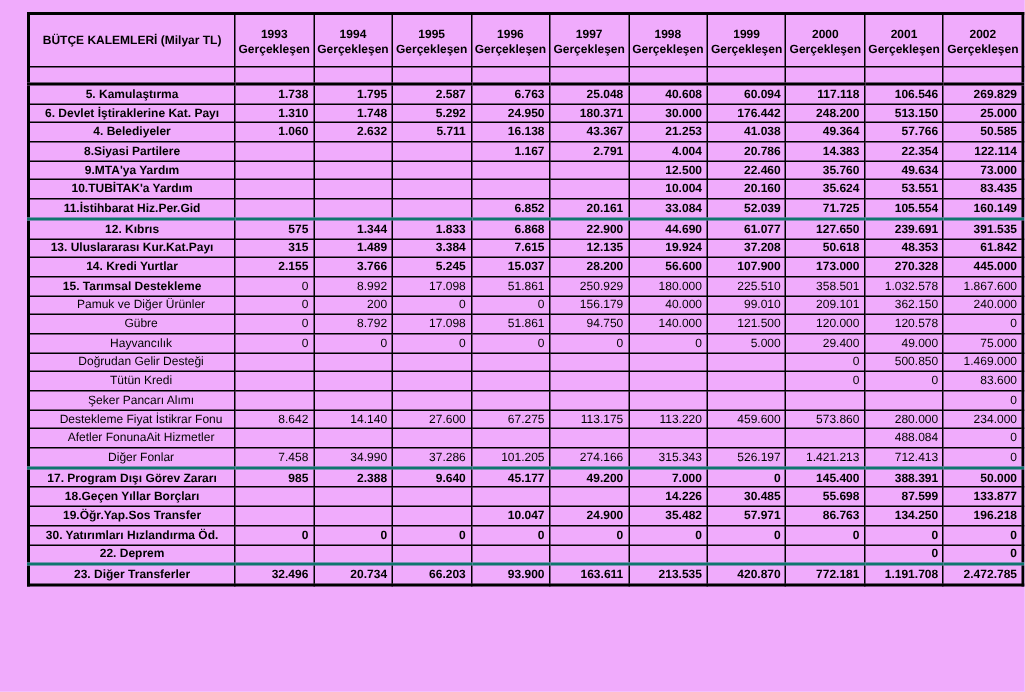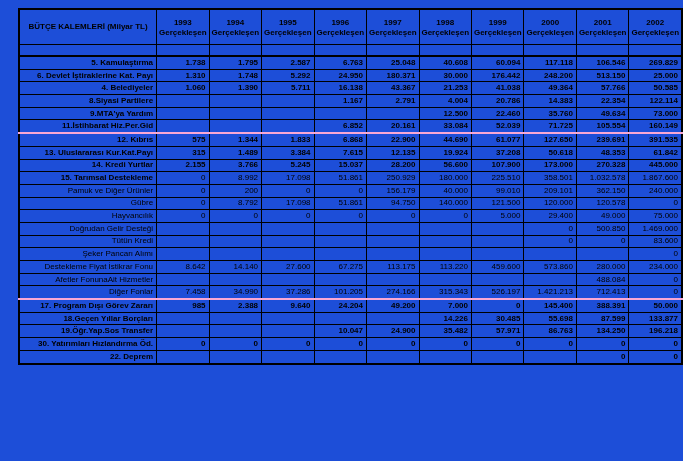"BÜTÇE KALEMLERİ (Milyar TL)" .page { background: #1d4ed8 -> #f0abfc }
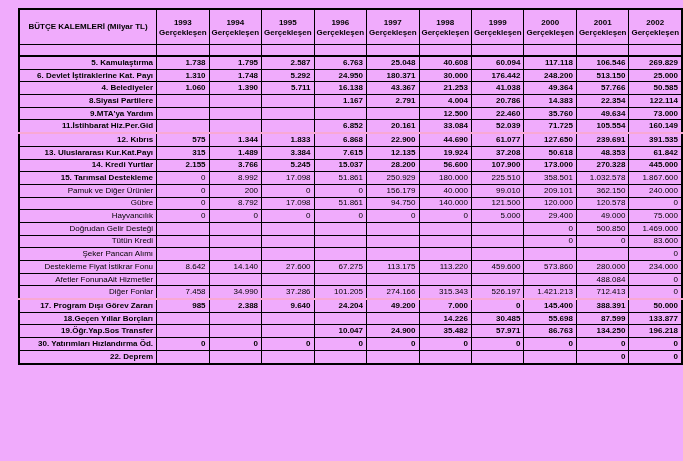"5. Kamulaştırma" th.rowlbl { text-align: right -> center }
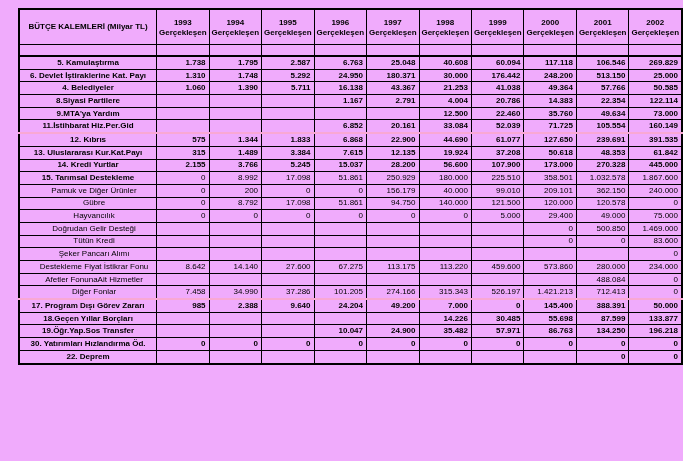"1.390" td.num { text: 1.390 -> 2.632 }
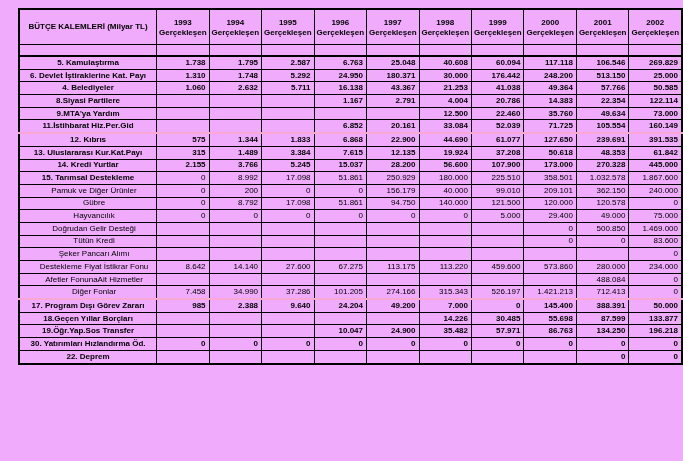"10.TUBİTAK'a Yardım" tr { html: none -> <tr> <th>10.TUBİTAK'a Yardım</th> <td></td> <td></td> <td></td> <td></td> <td></td> <td>10.004</td> <td>20.160</td> <td>35.624</td> <td>53.551</td> <td>83.435</td> </tr> }
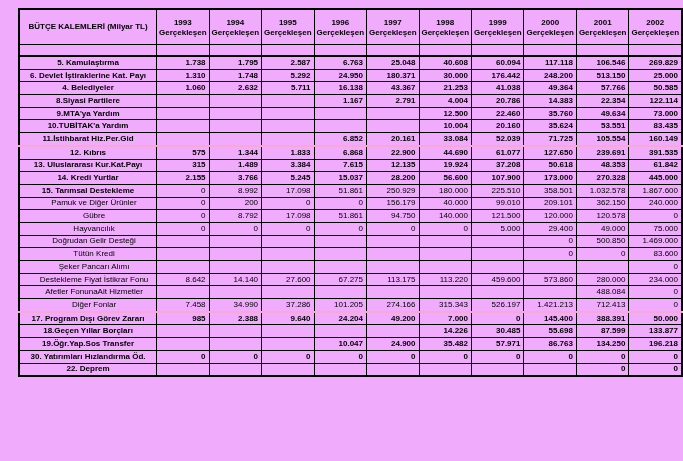"12. Kıbrıs" tr.thick-top th, tr.thick-top td { border-top: 2px solid #f9a8d4 -> 2px solid #0f766e }
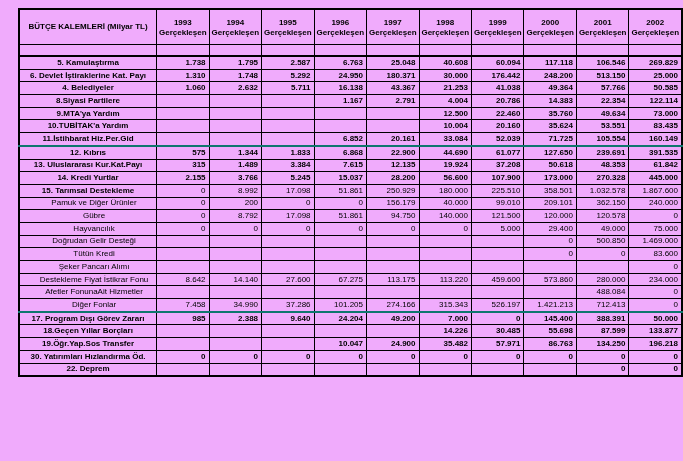"24.204" td.num { text: 24.204 -> 45.177 }
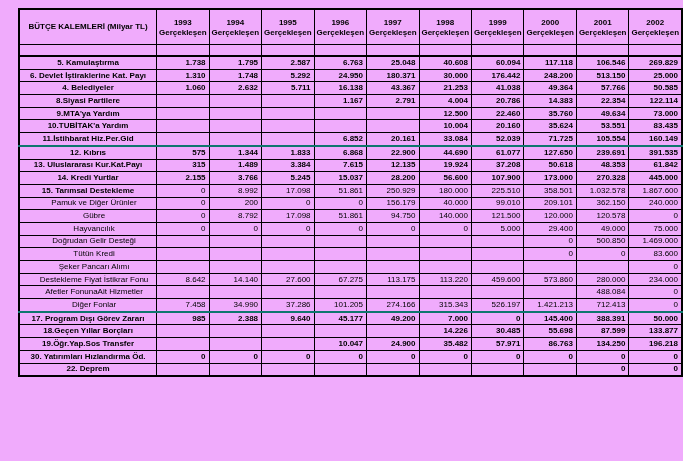"23. Diğer Transferler" tr.thick-top { html: none -> <tr> <th>23. Diğer Transferler</th> <td>32.496</td> <td>20.734</td> <td>66.203</td> <td>93.900</td> <td>163.611</td> <td>213.535</td> <td>420.870</td> <td>772.181</td> <td>1.191.708</td> <td>2.472.785</td> </tr> }
